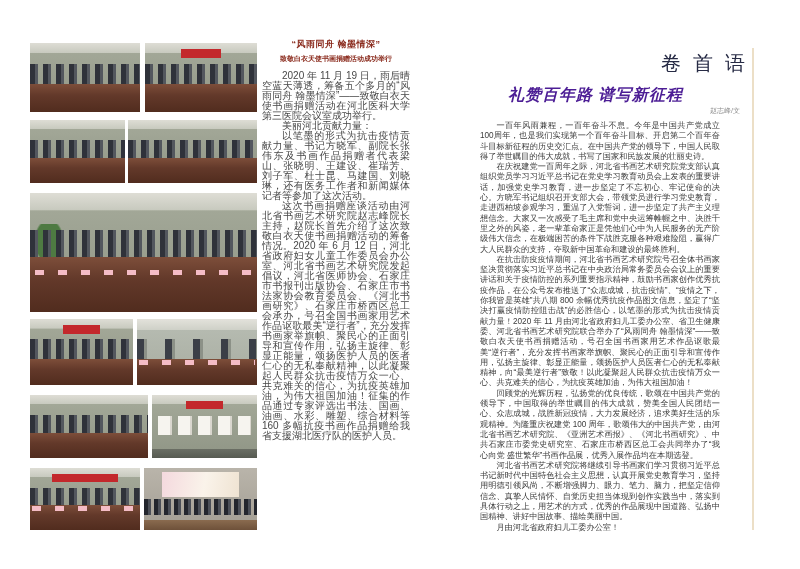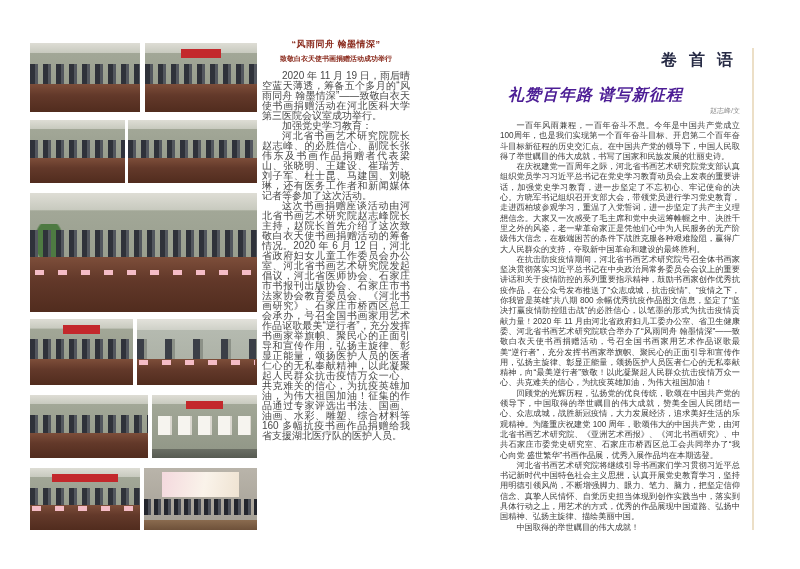"卷首语" .r-section-label { font-size: 16px -> 20px; font-weight: bold -> normal }
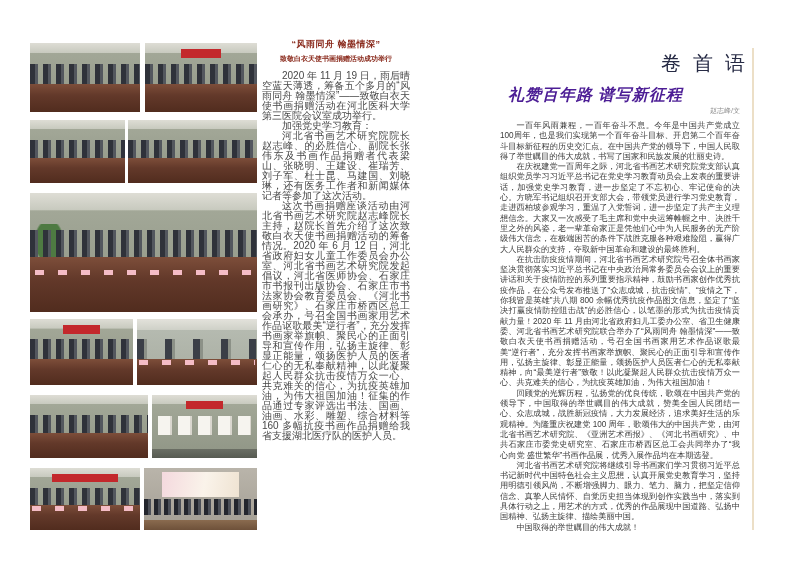"加强党史学习教育：" p { text: 加强党史学习教育 -> 美丽河北贡献力量 }
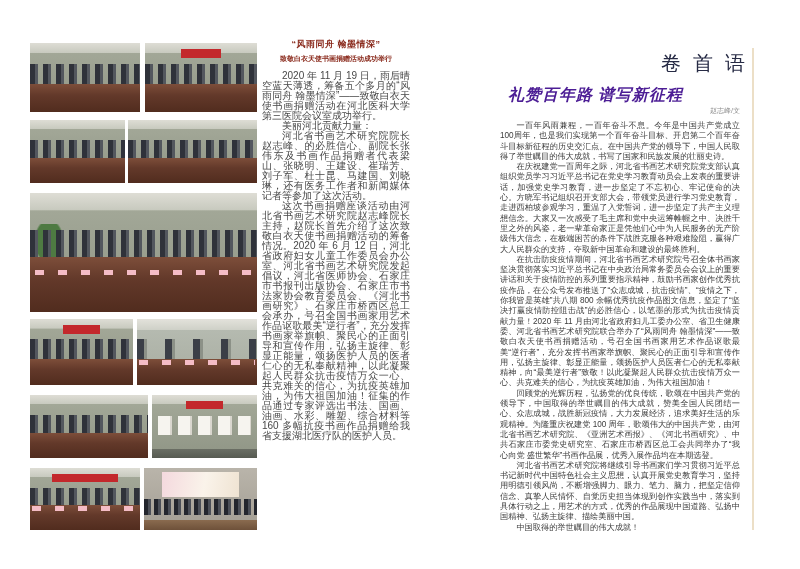"一百年风雨兼程，一百年奋斗不息。今年是中国共产党成立100周年，也是我们实现第一" .rcol { left: 500px -> 480px }
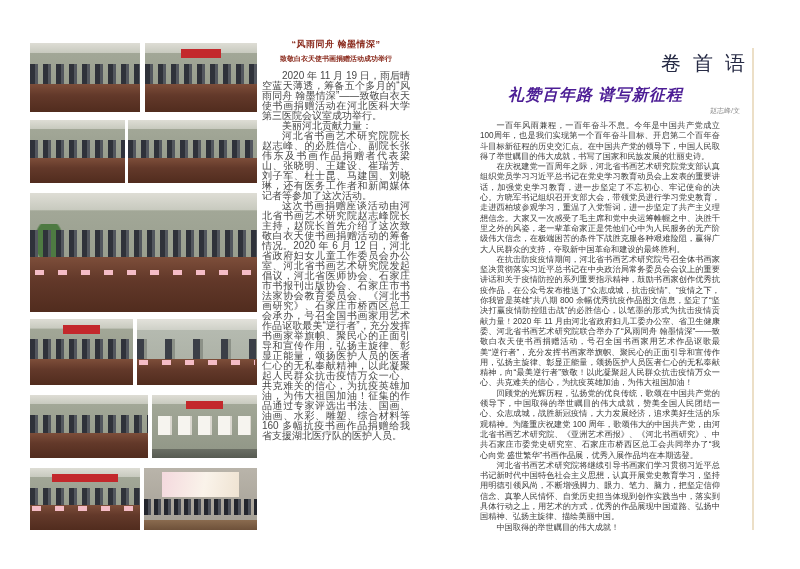"河北省书画艺术研究院院长赵志峰、的必胜信心、副院长张伟东及书画作品捐赠者代表梁山" p { text: 河北省书画艺术研究院院长赵志峰、的必胜信心 -> 以笔墨的形式为抗击疫情贡献力量、书记方晓军 }
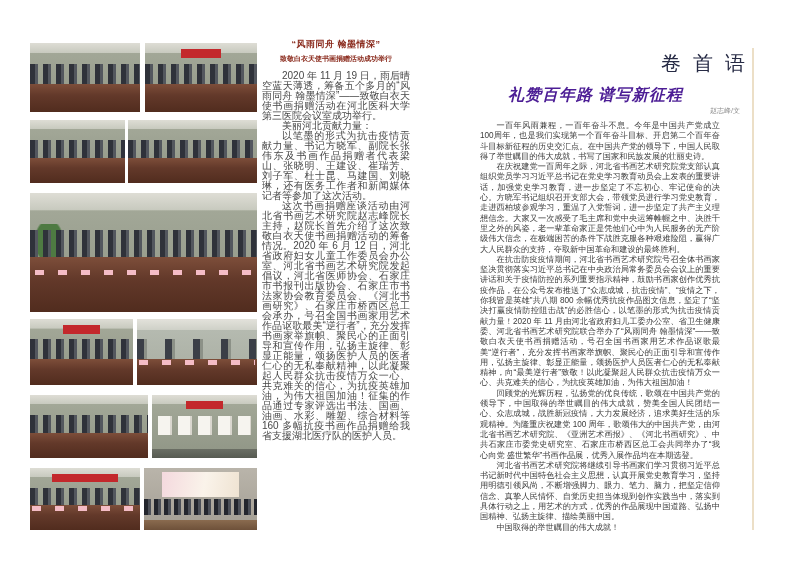"河北省书画艺术研究院将继续引导书画家们学习贯彻习近平总书记新时代中国特色社会主义" p { text: 弘扬主旋律 -> 讲好中国故事 }
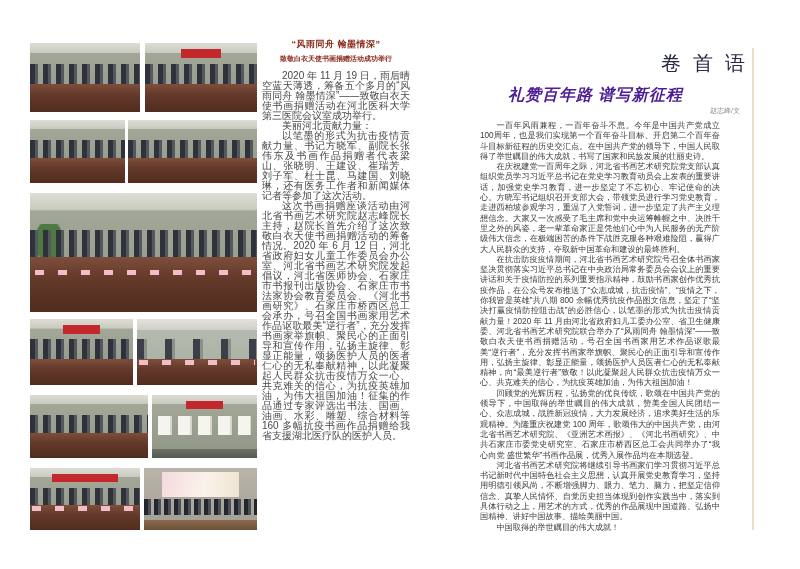"中国取得的举世瞩目的伟大成就！" p { text: 中国取得的举世瞩目的伟大成就 -> 月由河北省政府妇儿工委办公室 }
